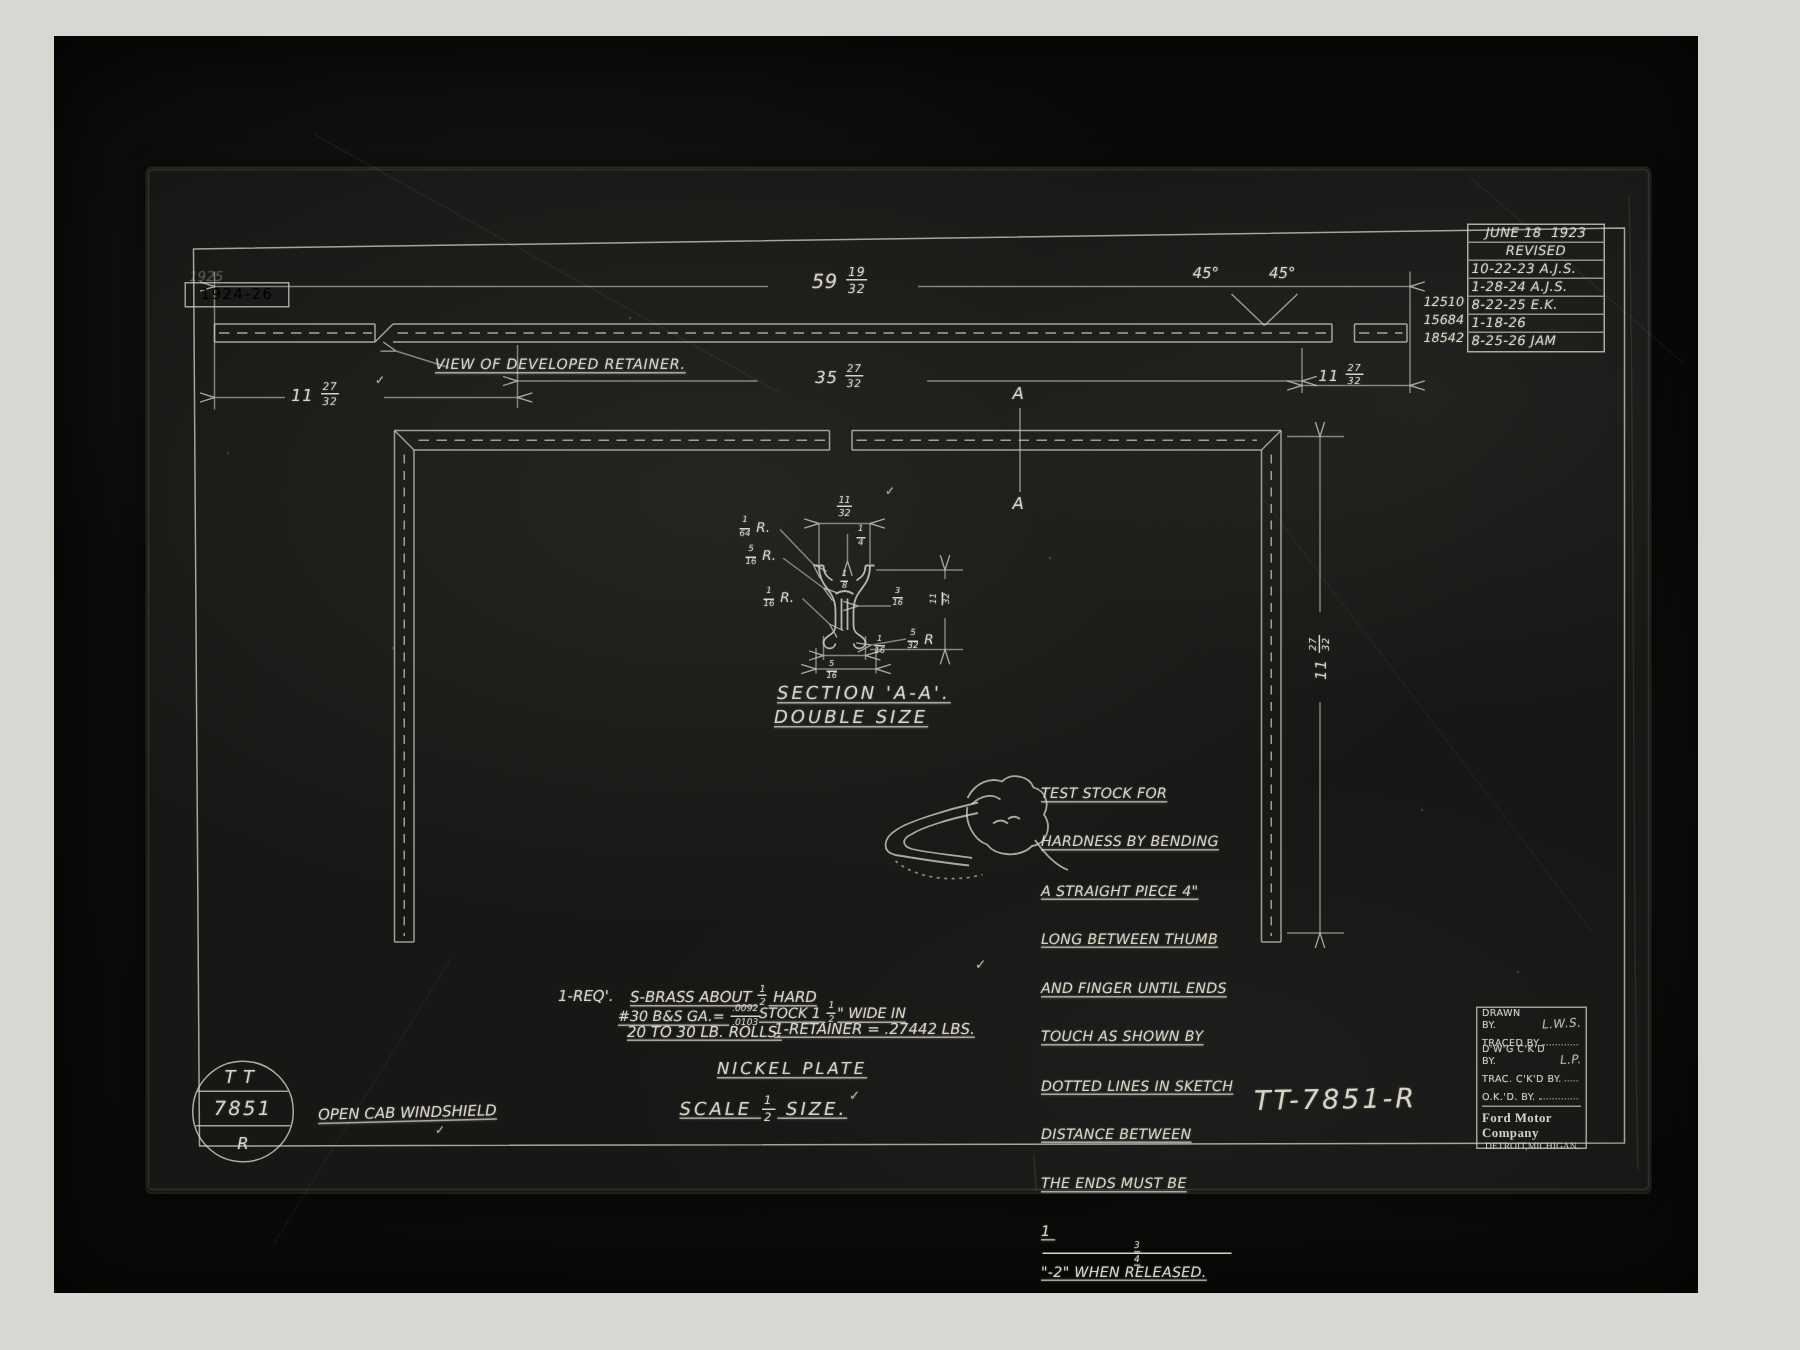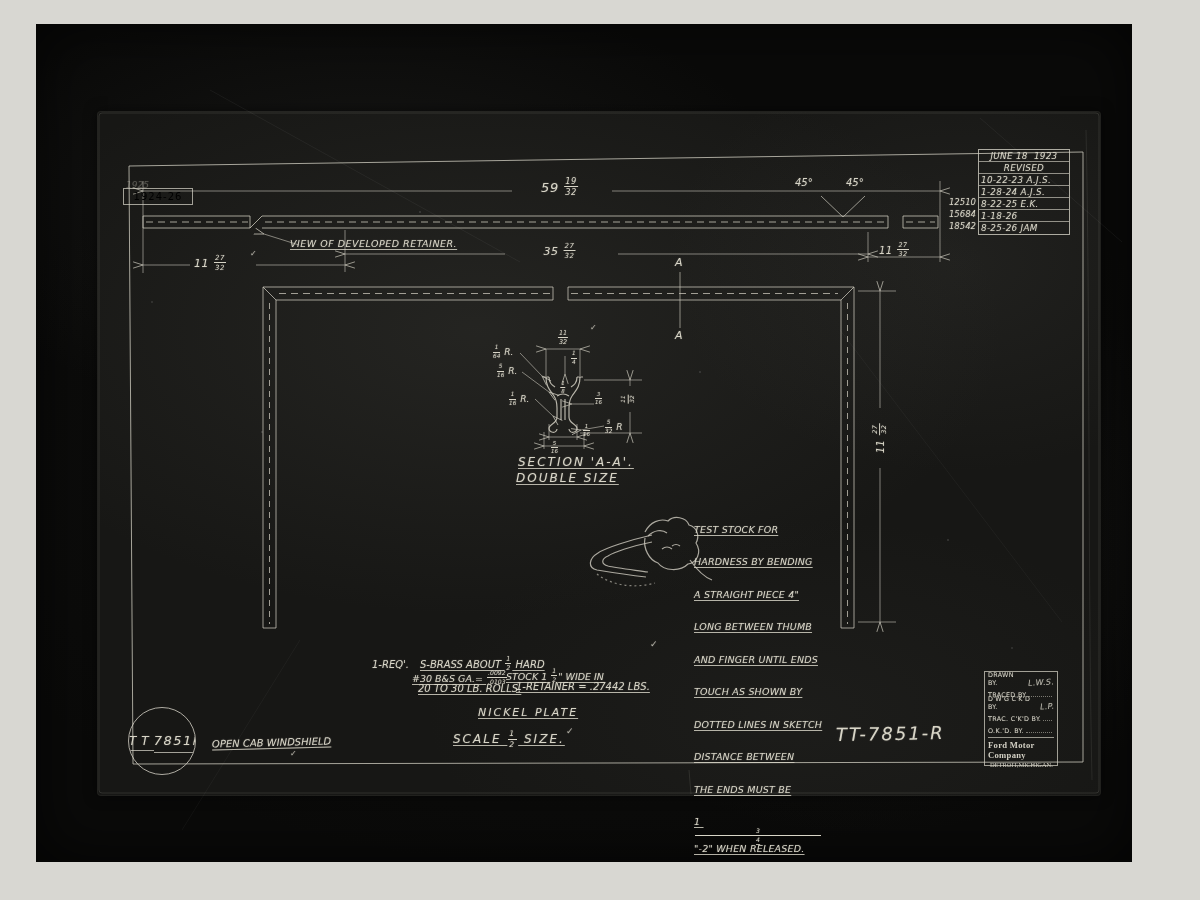"TT" .stamp { align-items: center -> none; flex-direction: row -> column }
